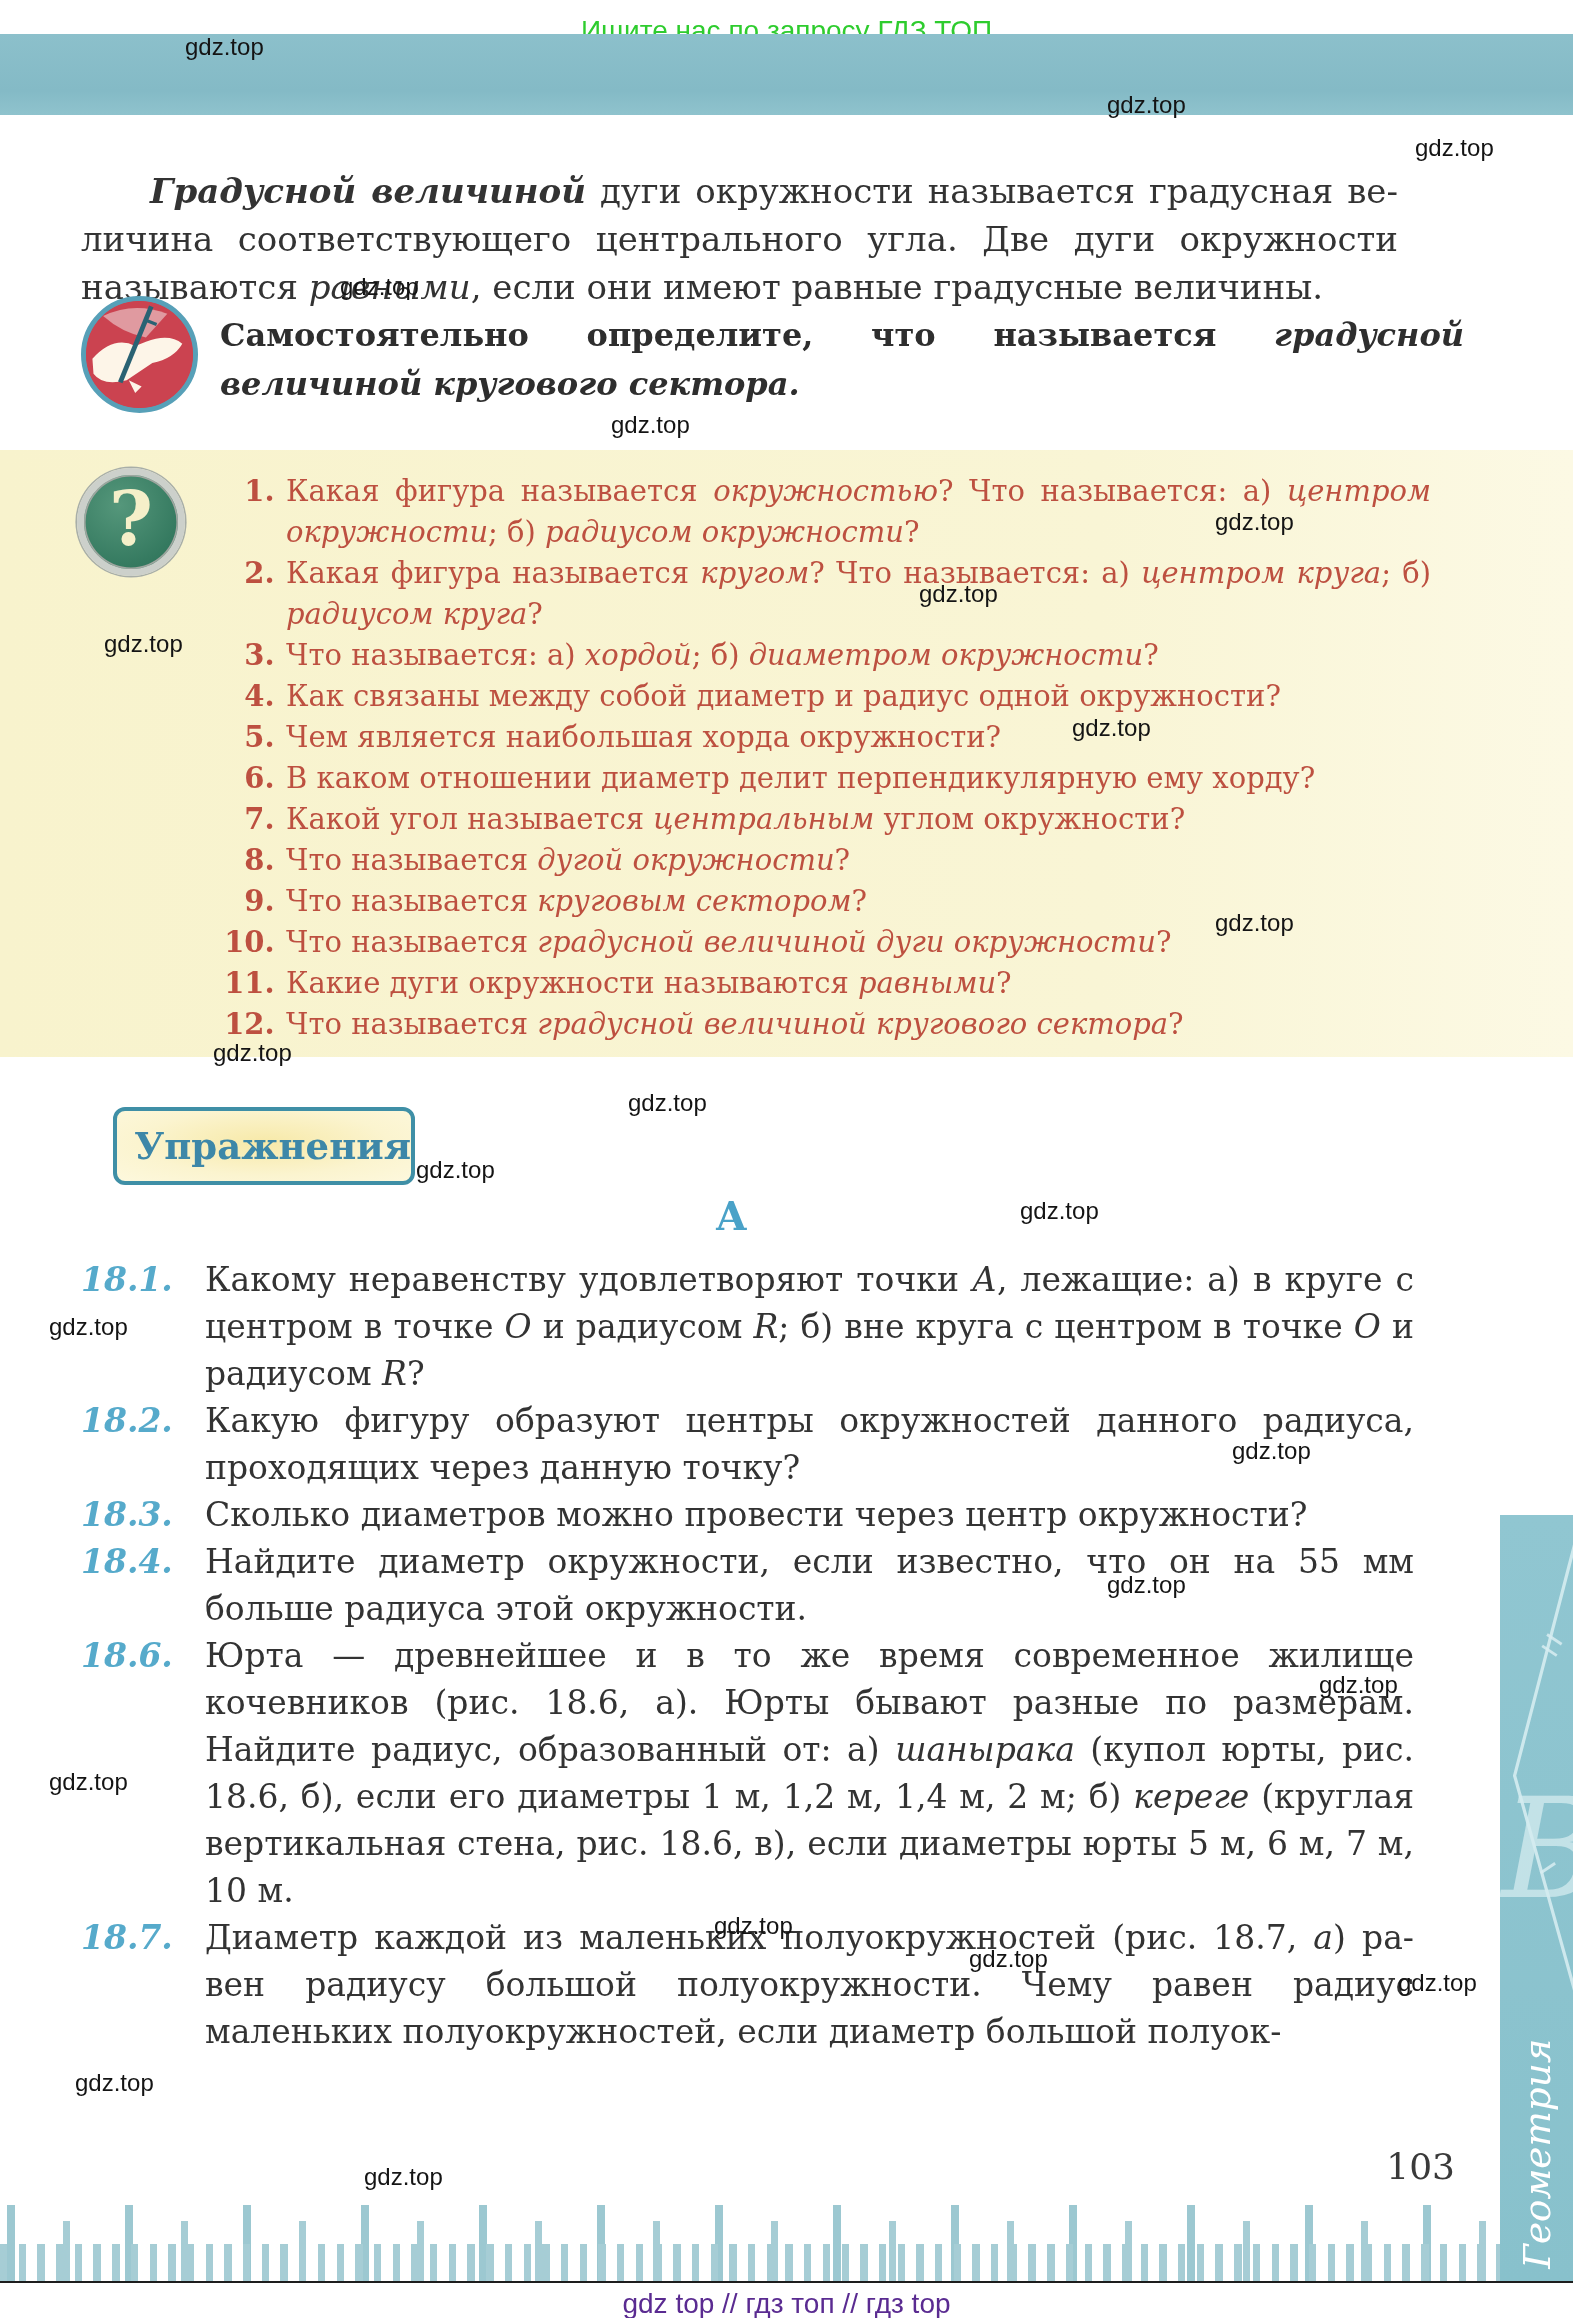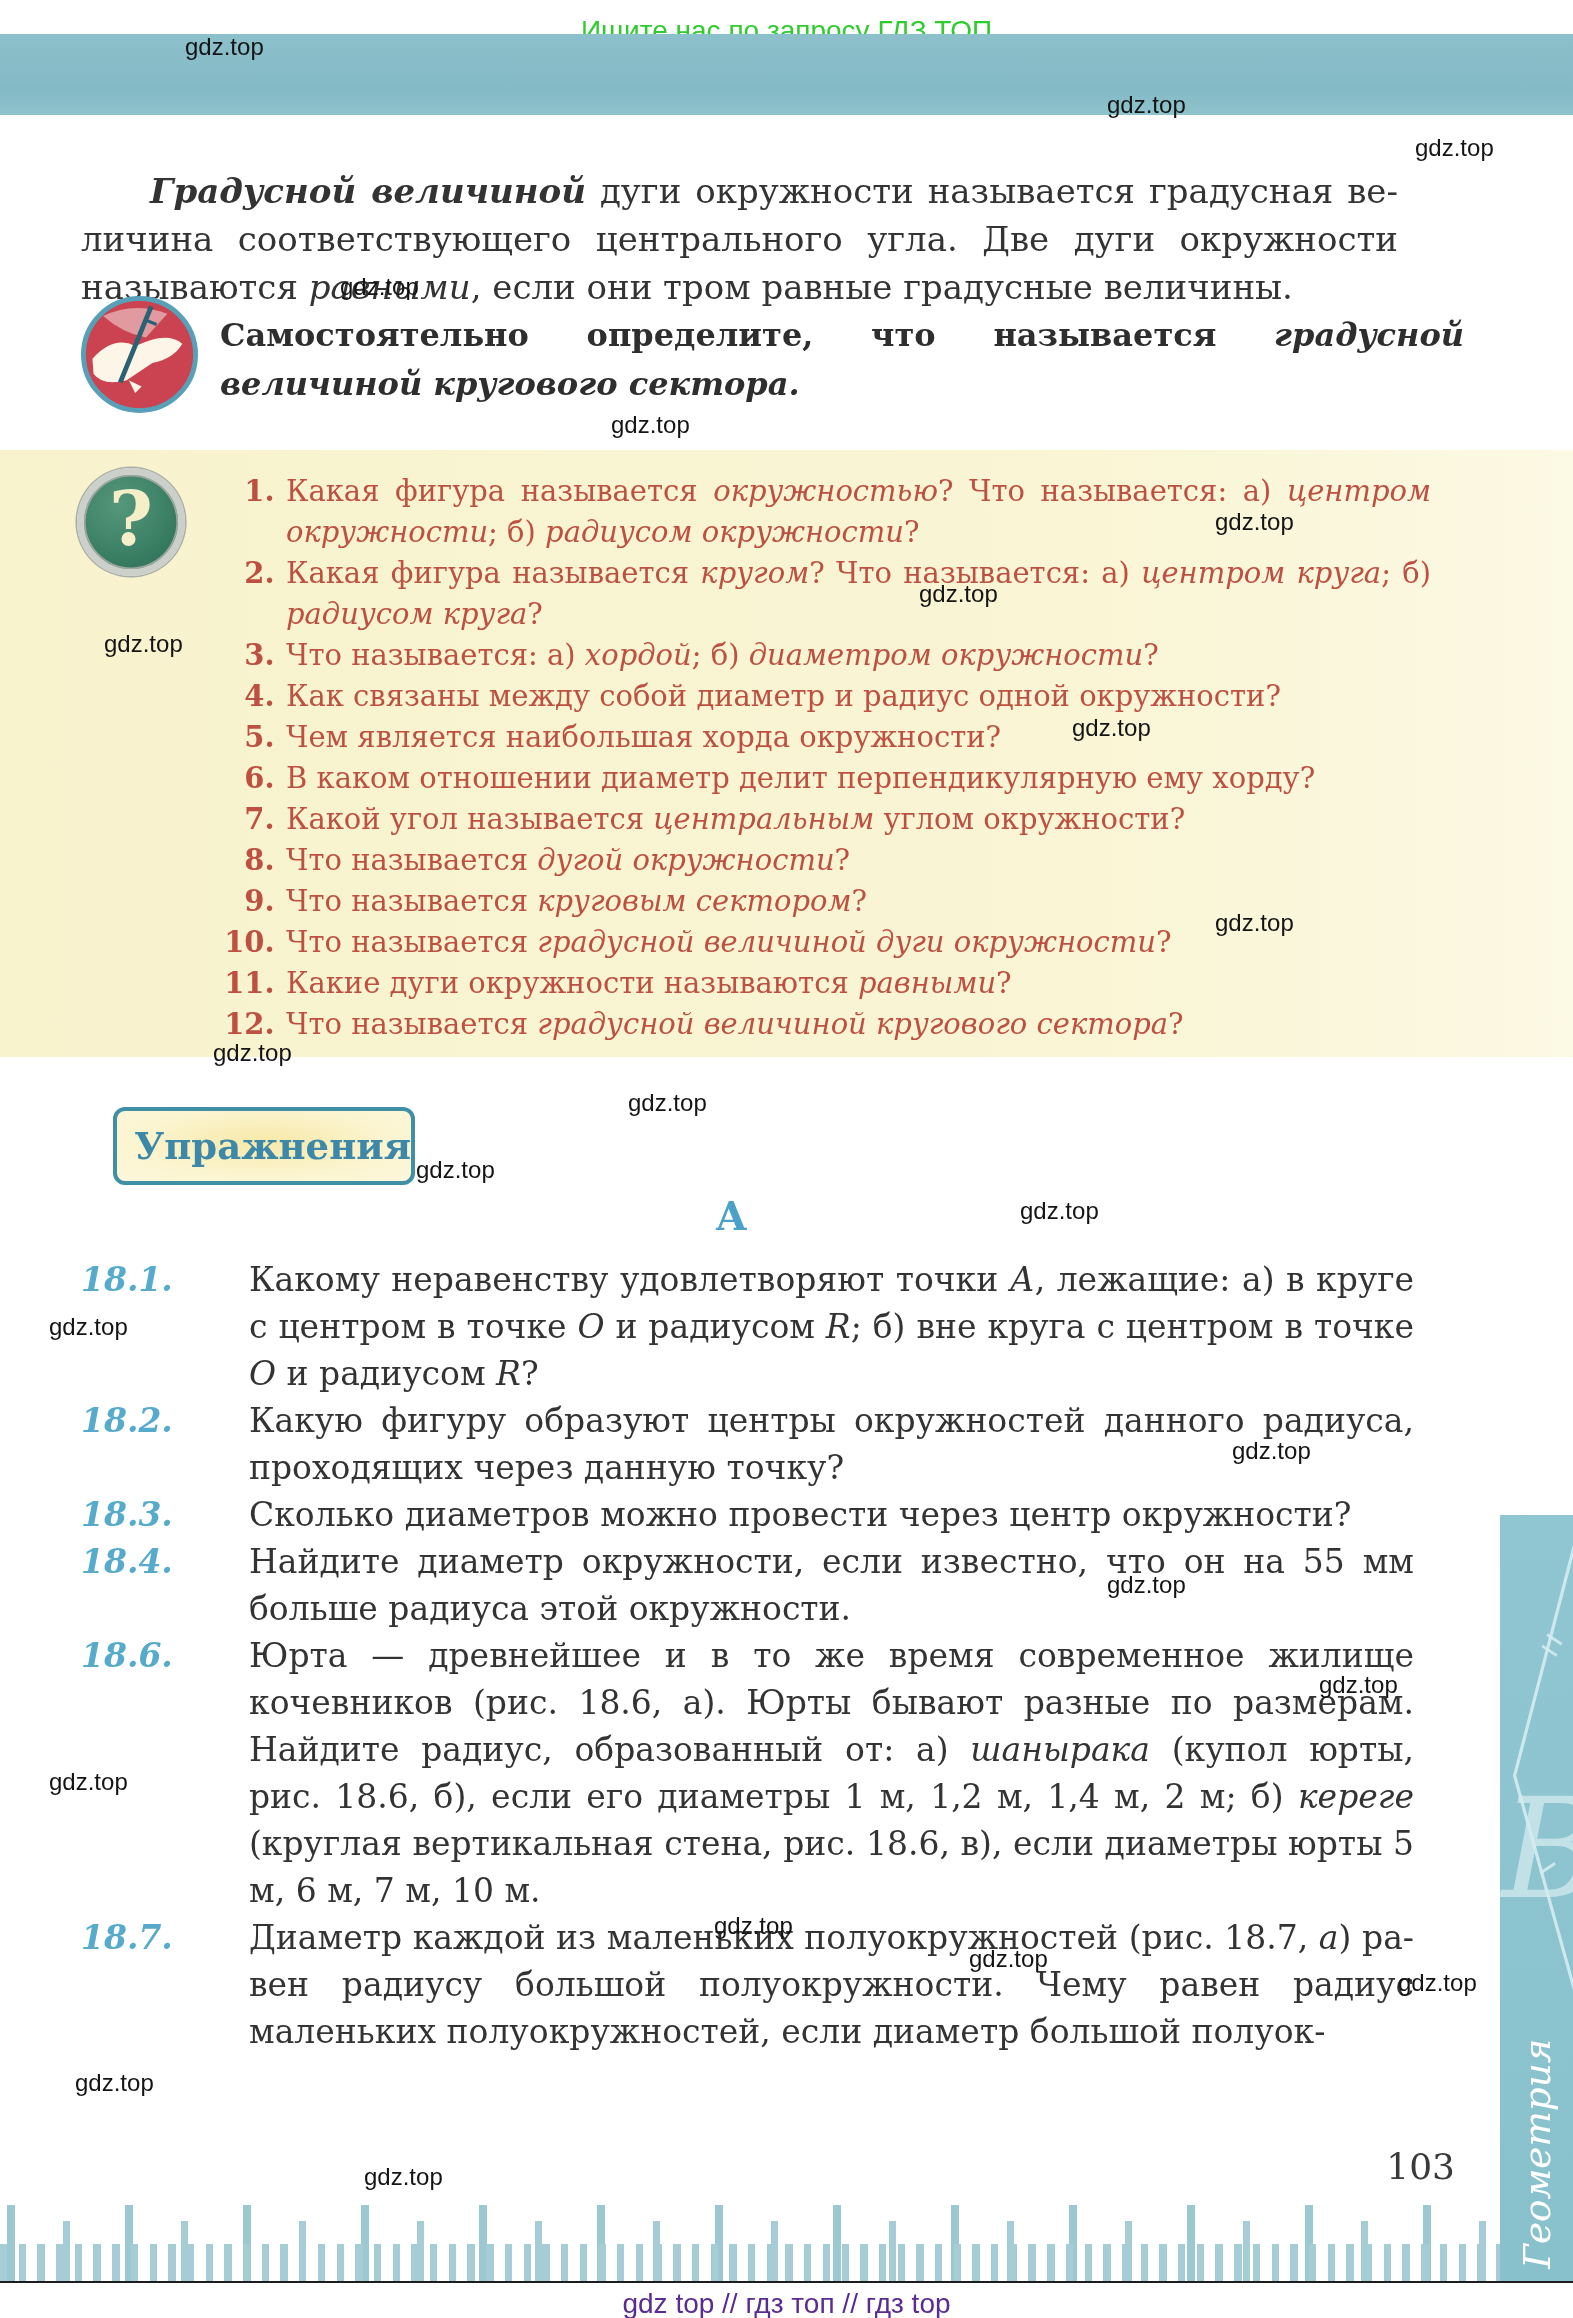", если они тром равные" span { text: тром -> имеют }
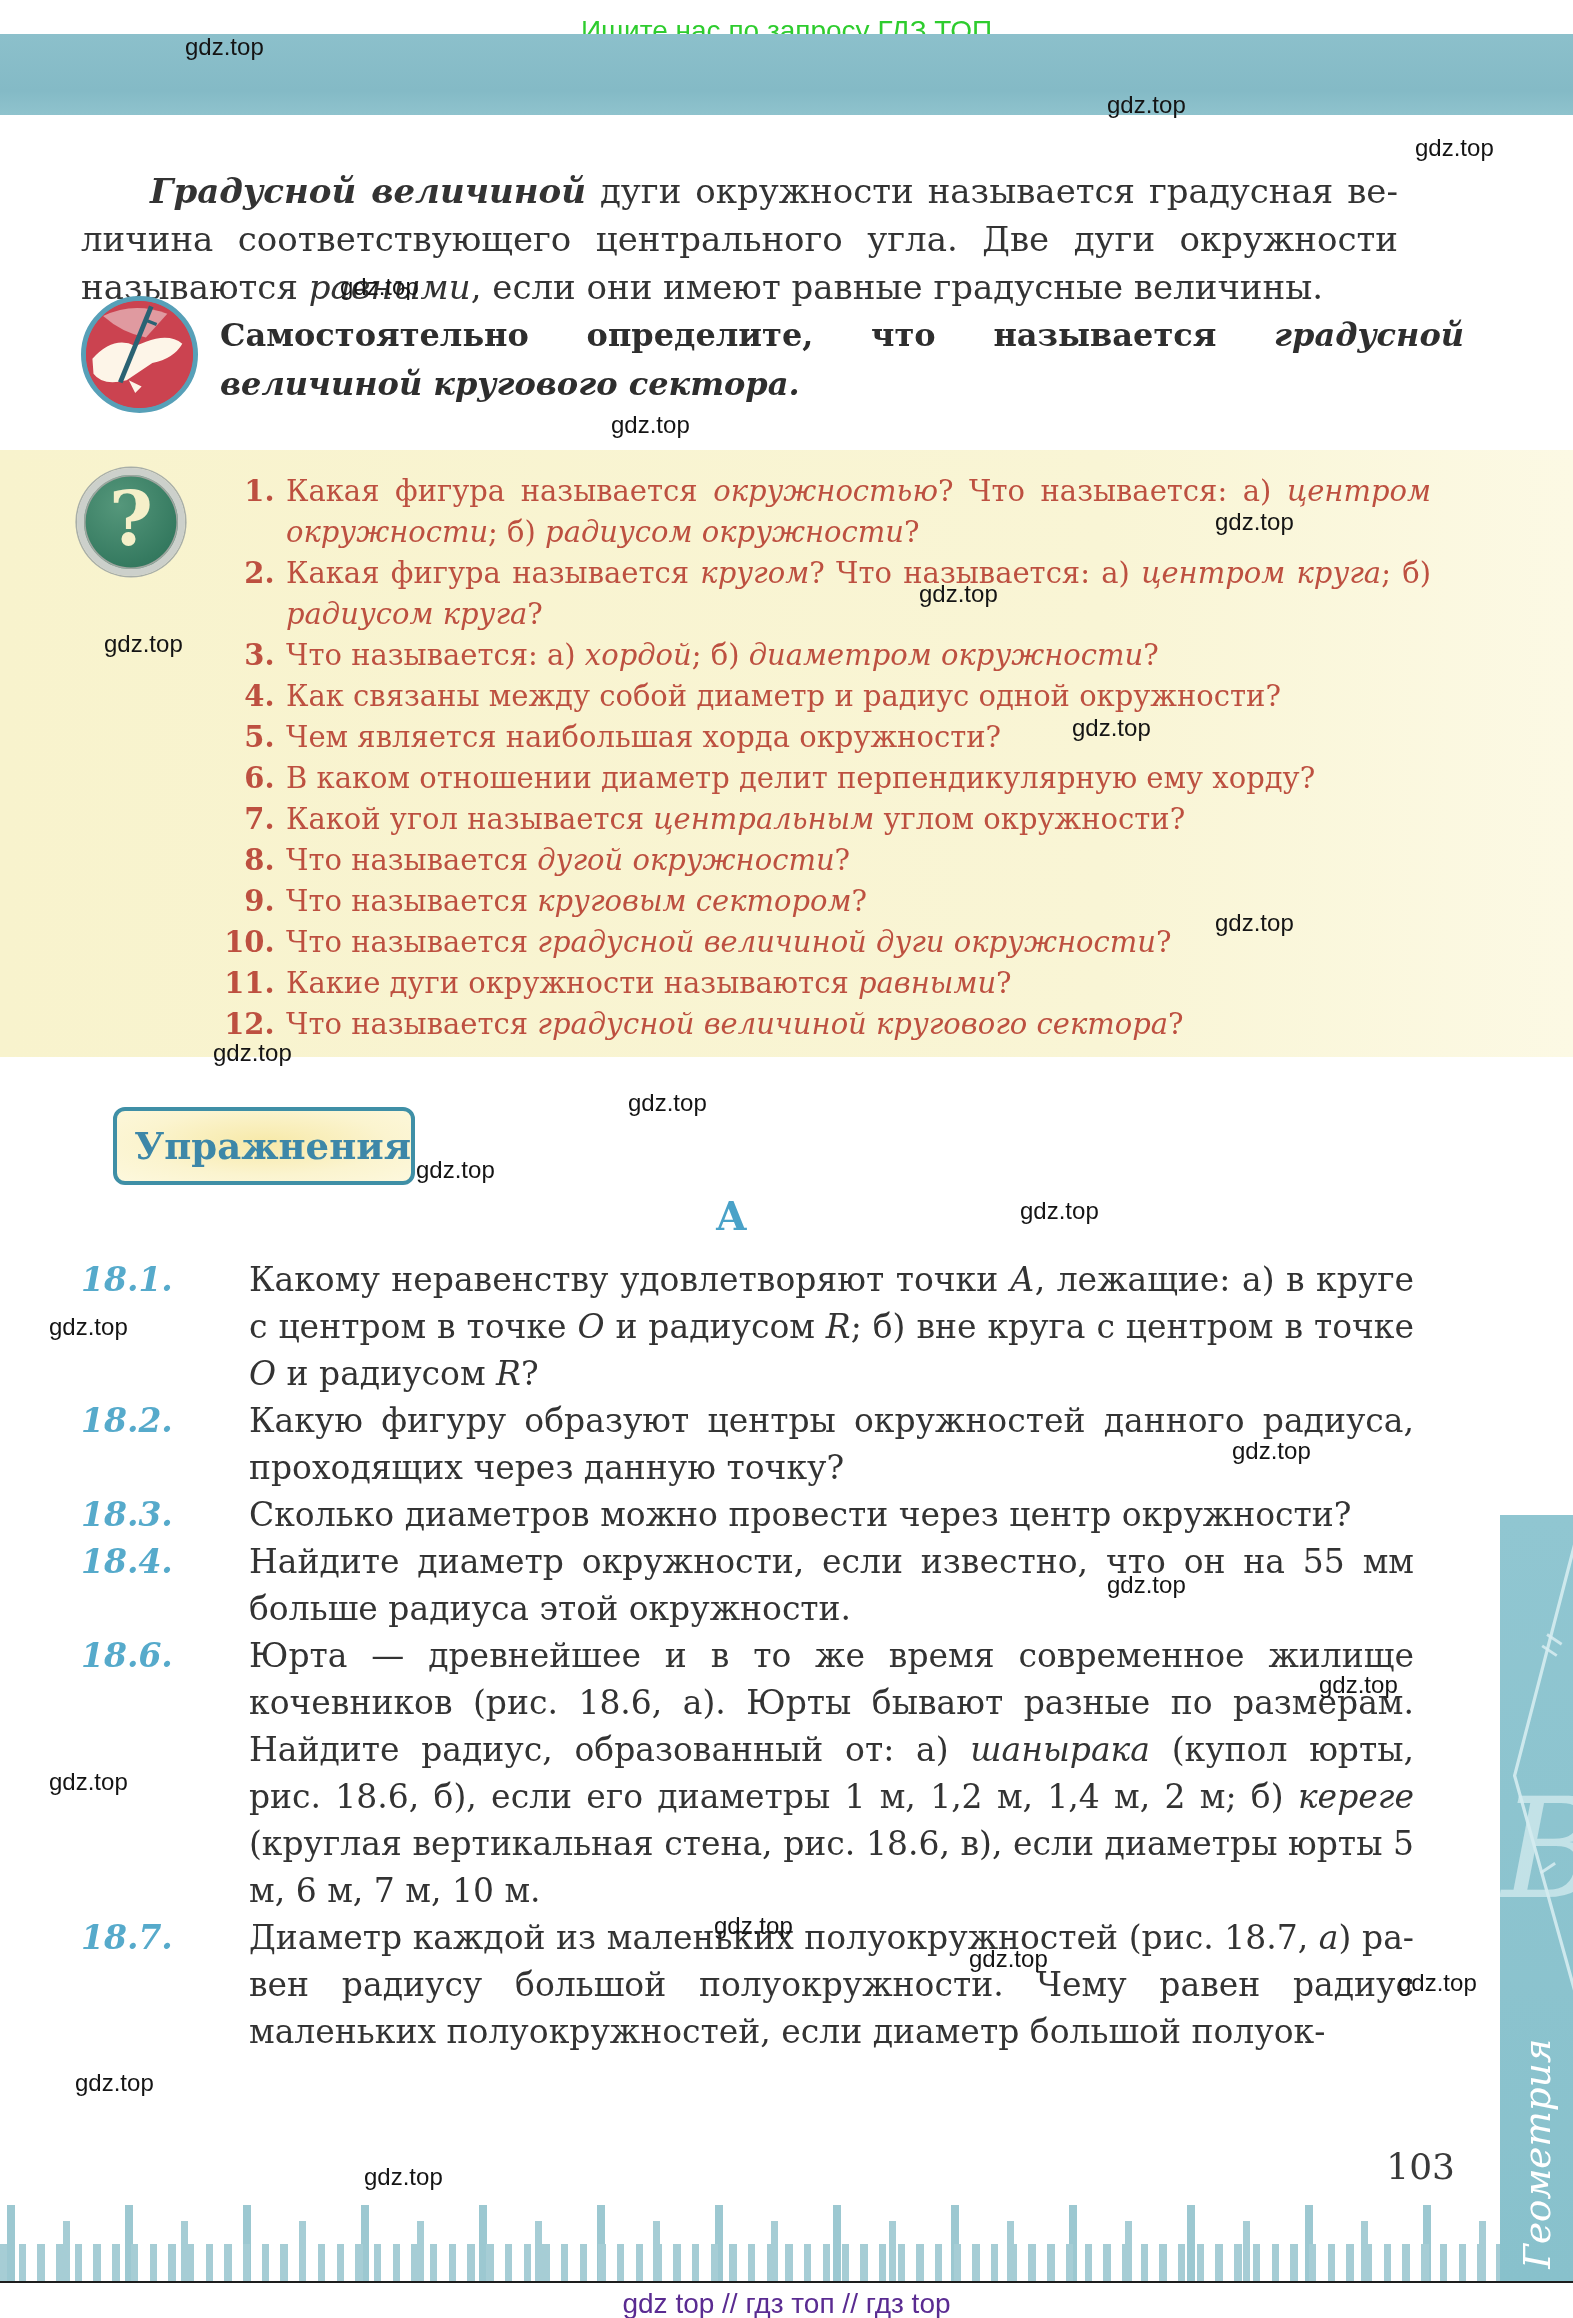"Какому неравенству удовлетворяют точки" .ex-body { margin-left: 44px -> none }
